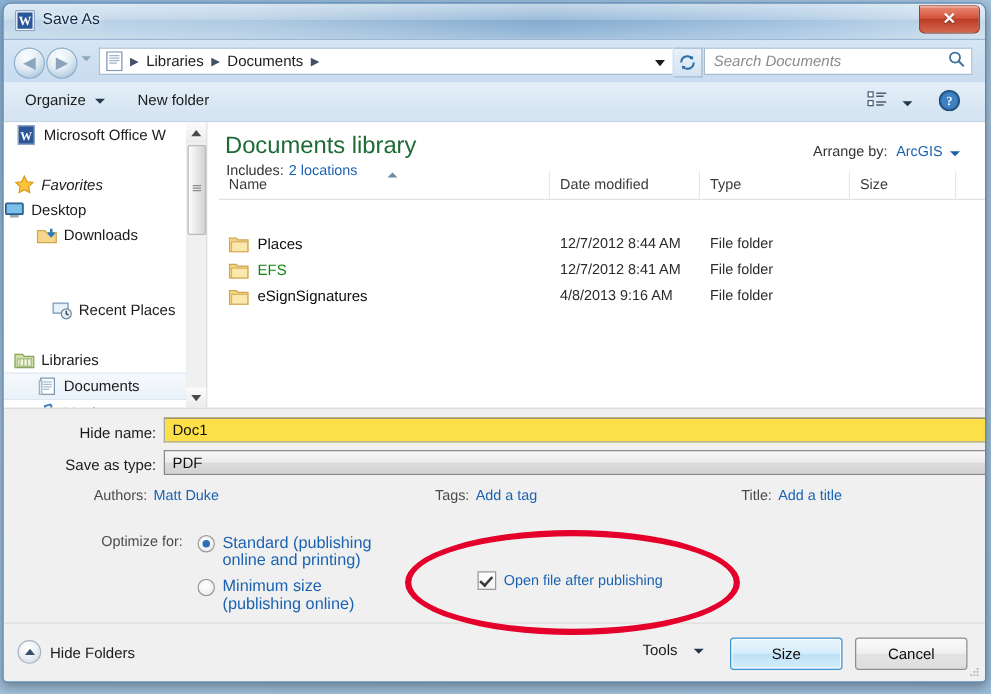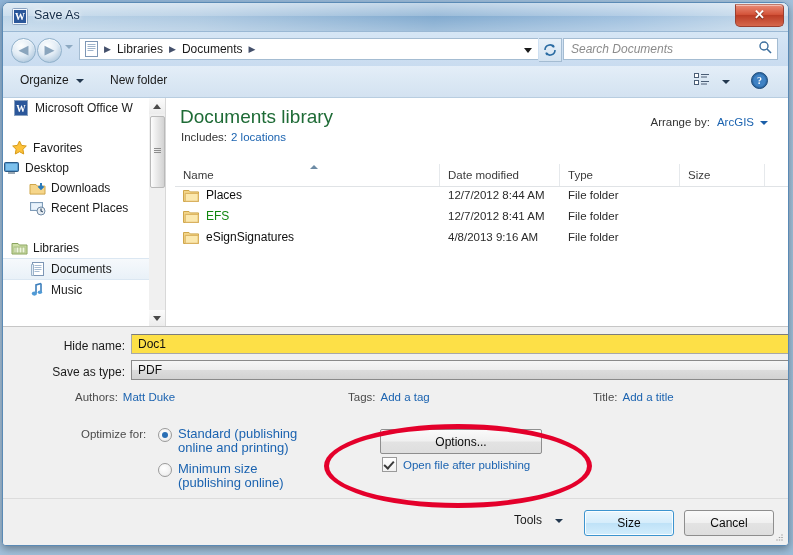"Favorites" div.nav-row { font-style: none -> italic }
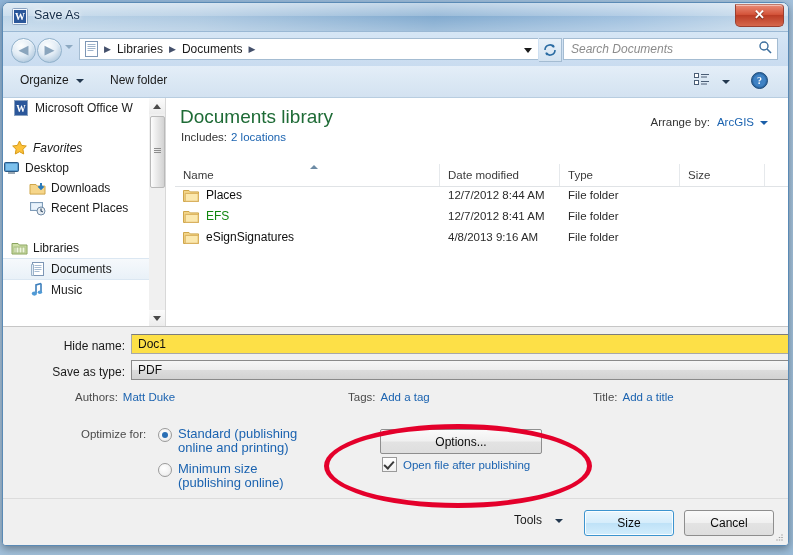"Name" #colheader { top: 66px -> 39px }
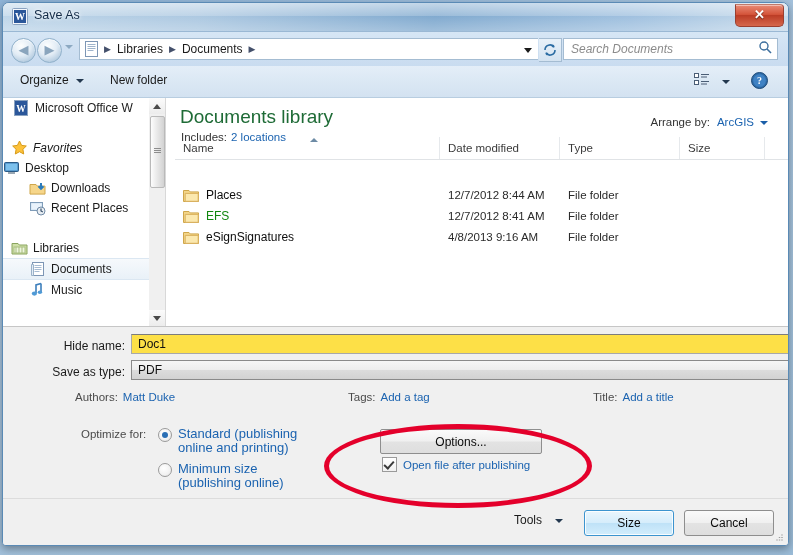"Recent Places" div.nav-row { margin-top: none -> 40px; padding-left: 26px -> 38px }
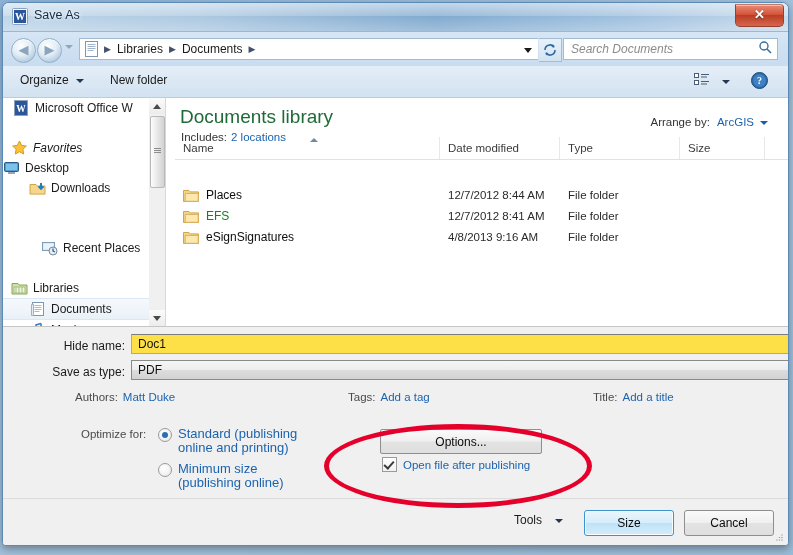"Options..." div { html: <div>Options...</div> -> none }
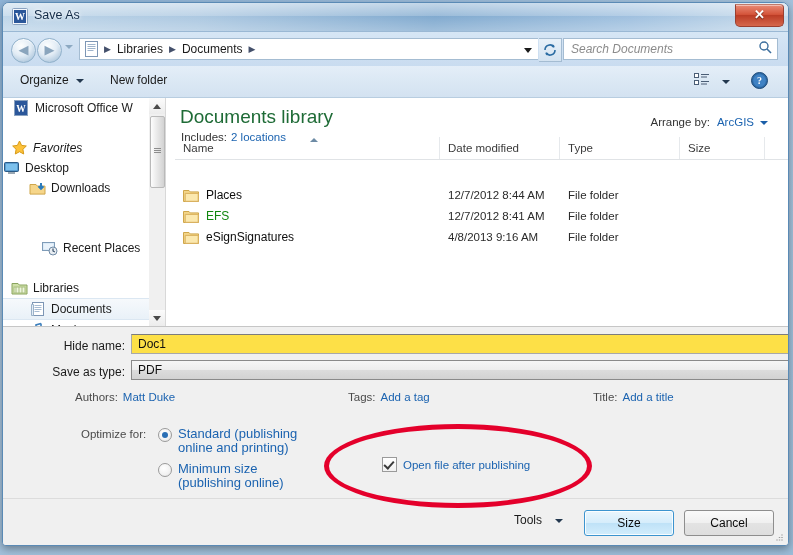"Hide Folders" div { html: none -> <div> <span> <span></span> </span> <span>Hide Folders</span> </div> }
